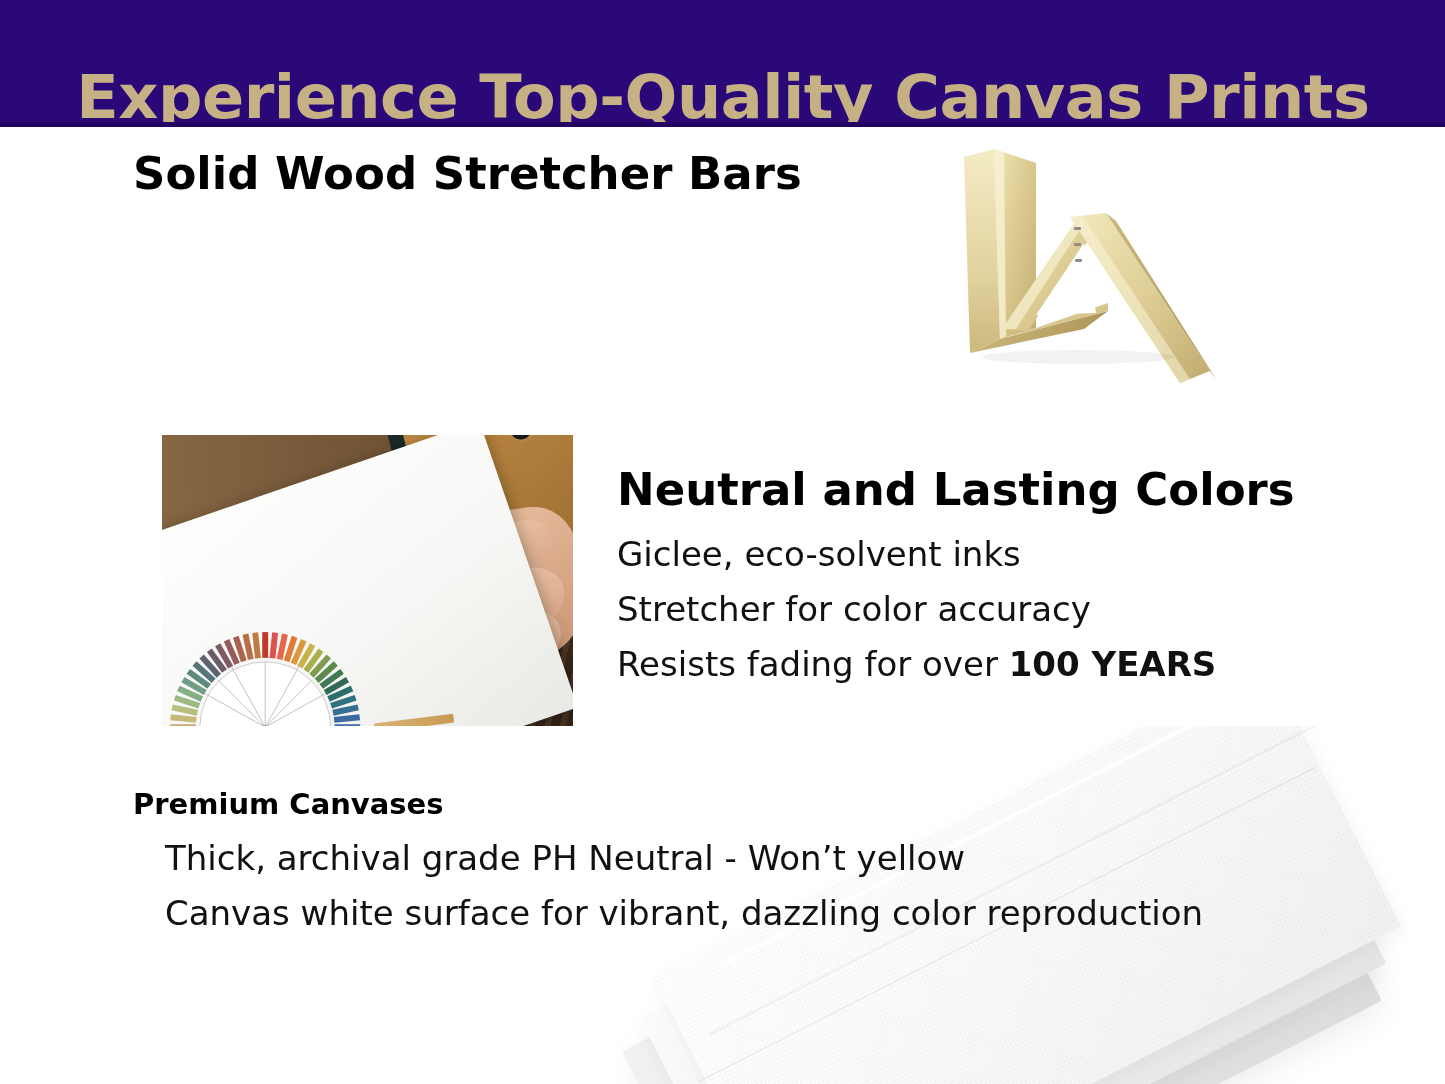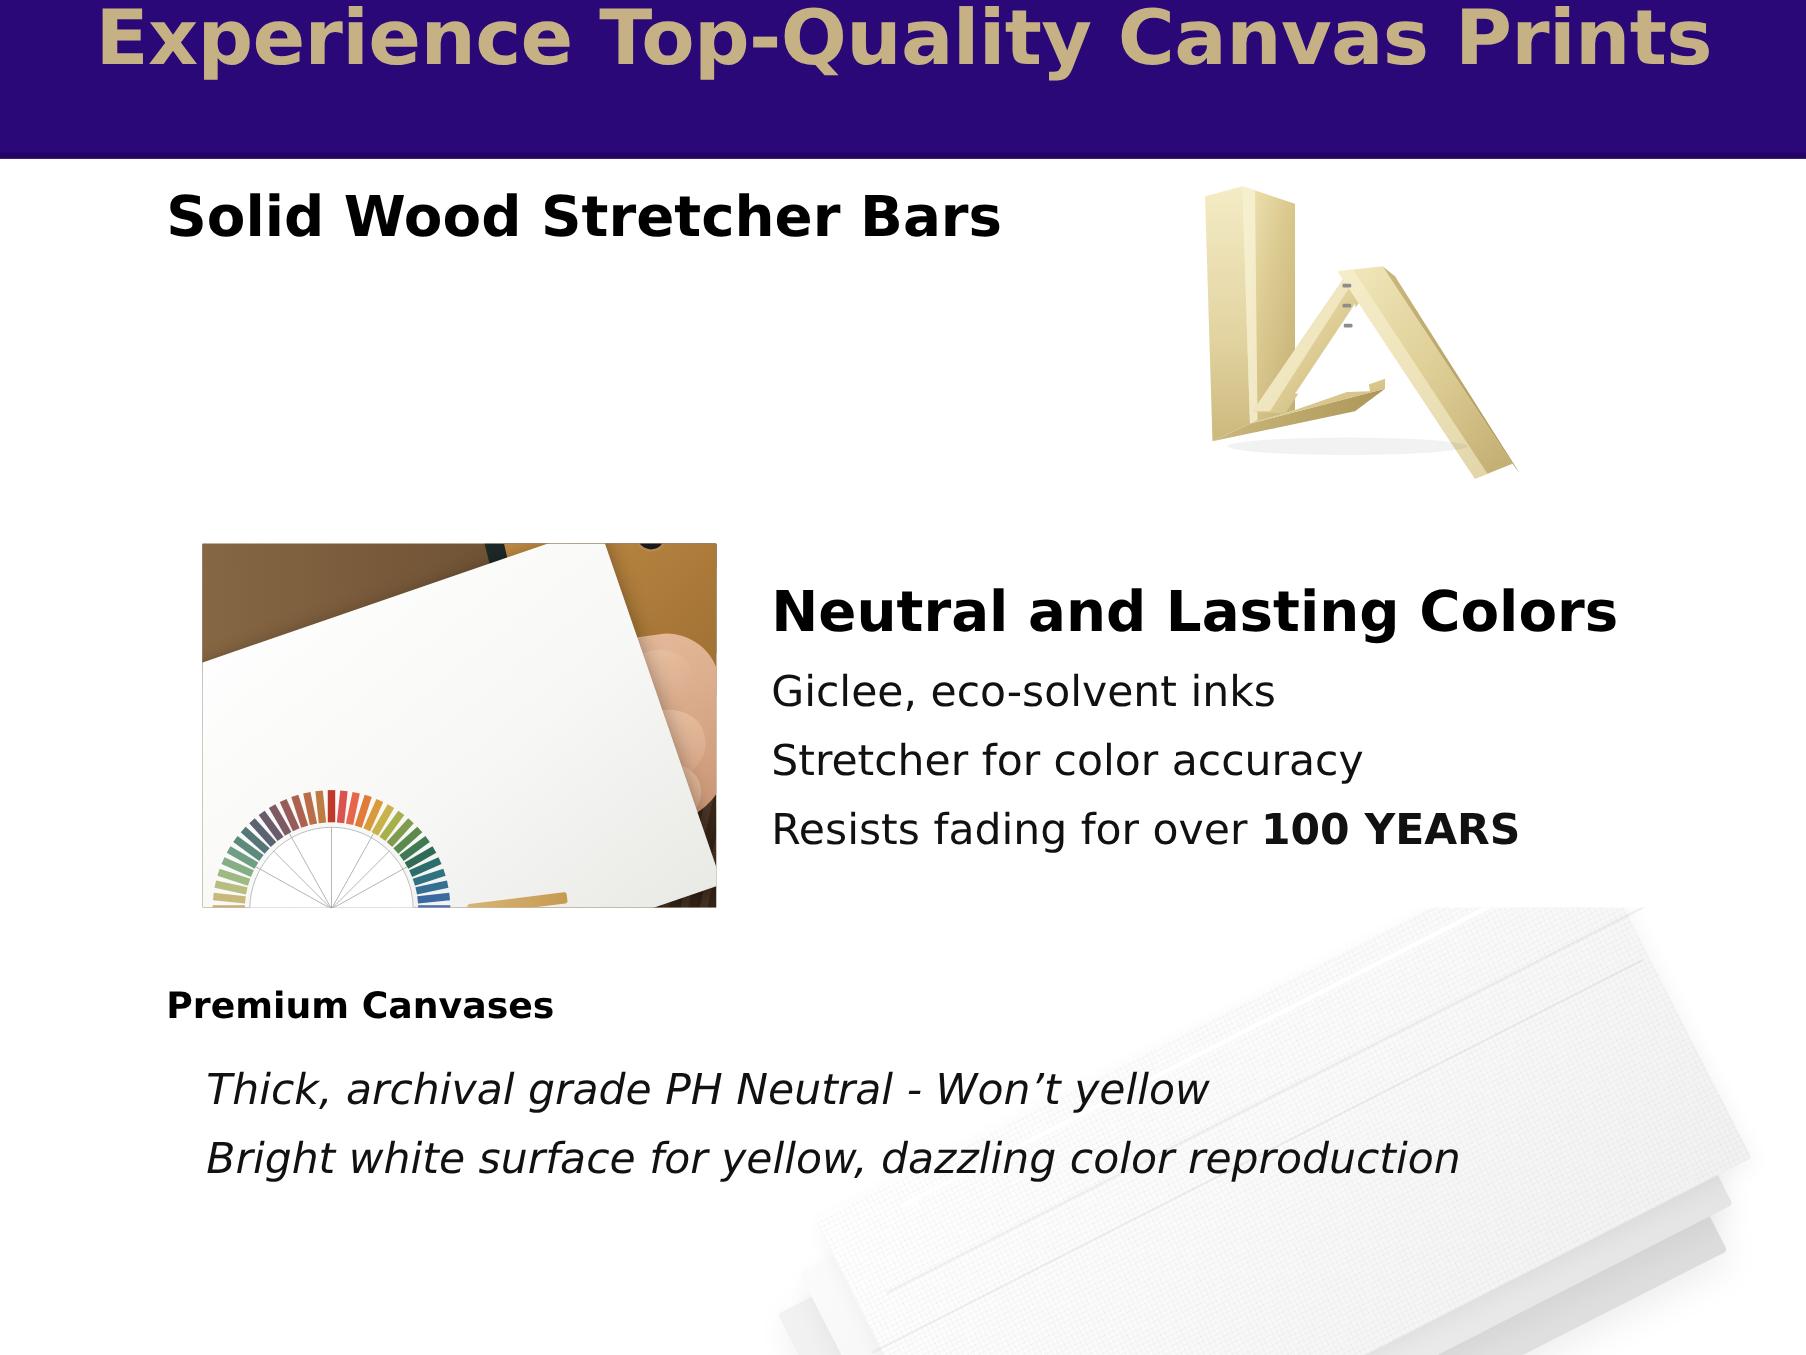"Experience Top-Quality Canvas Prints" .header-bar { align-items: flex-start -> flex-end }
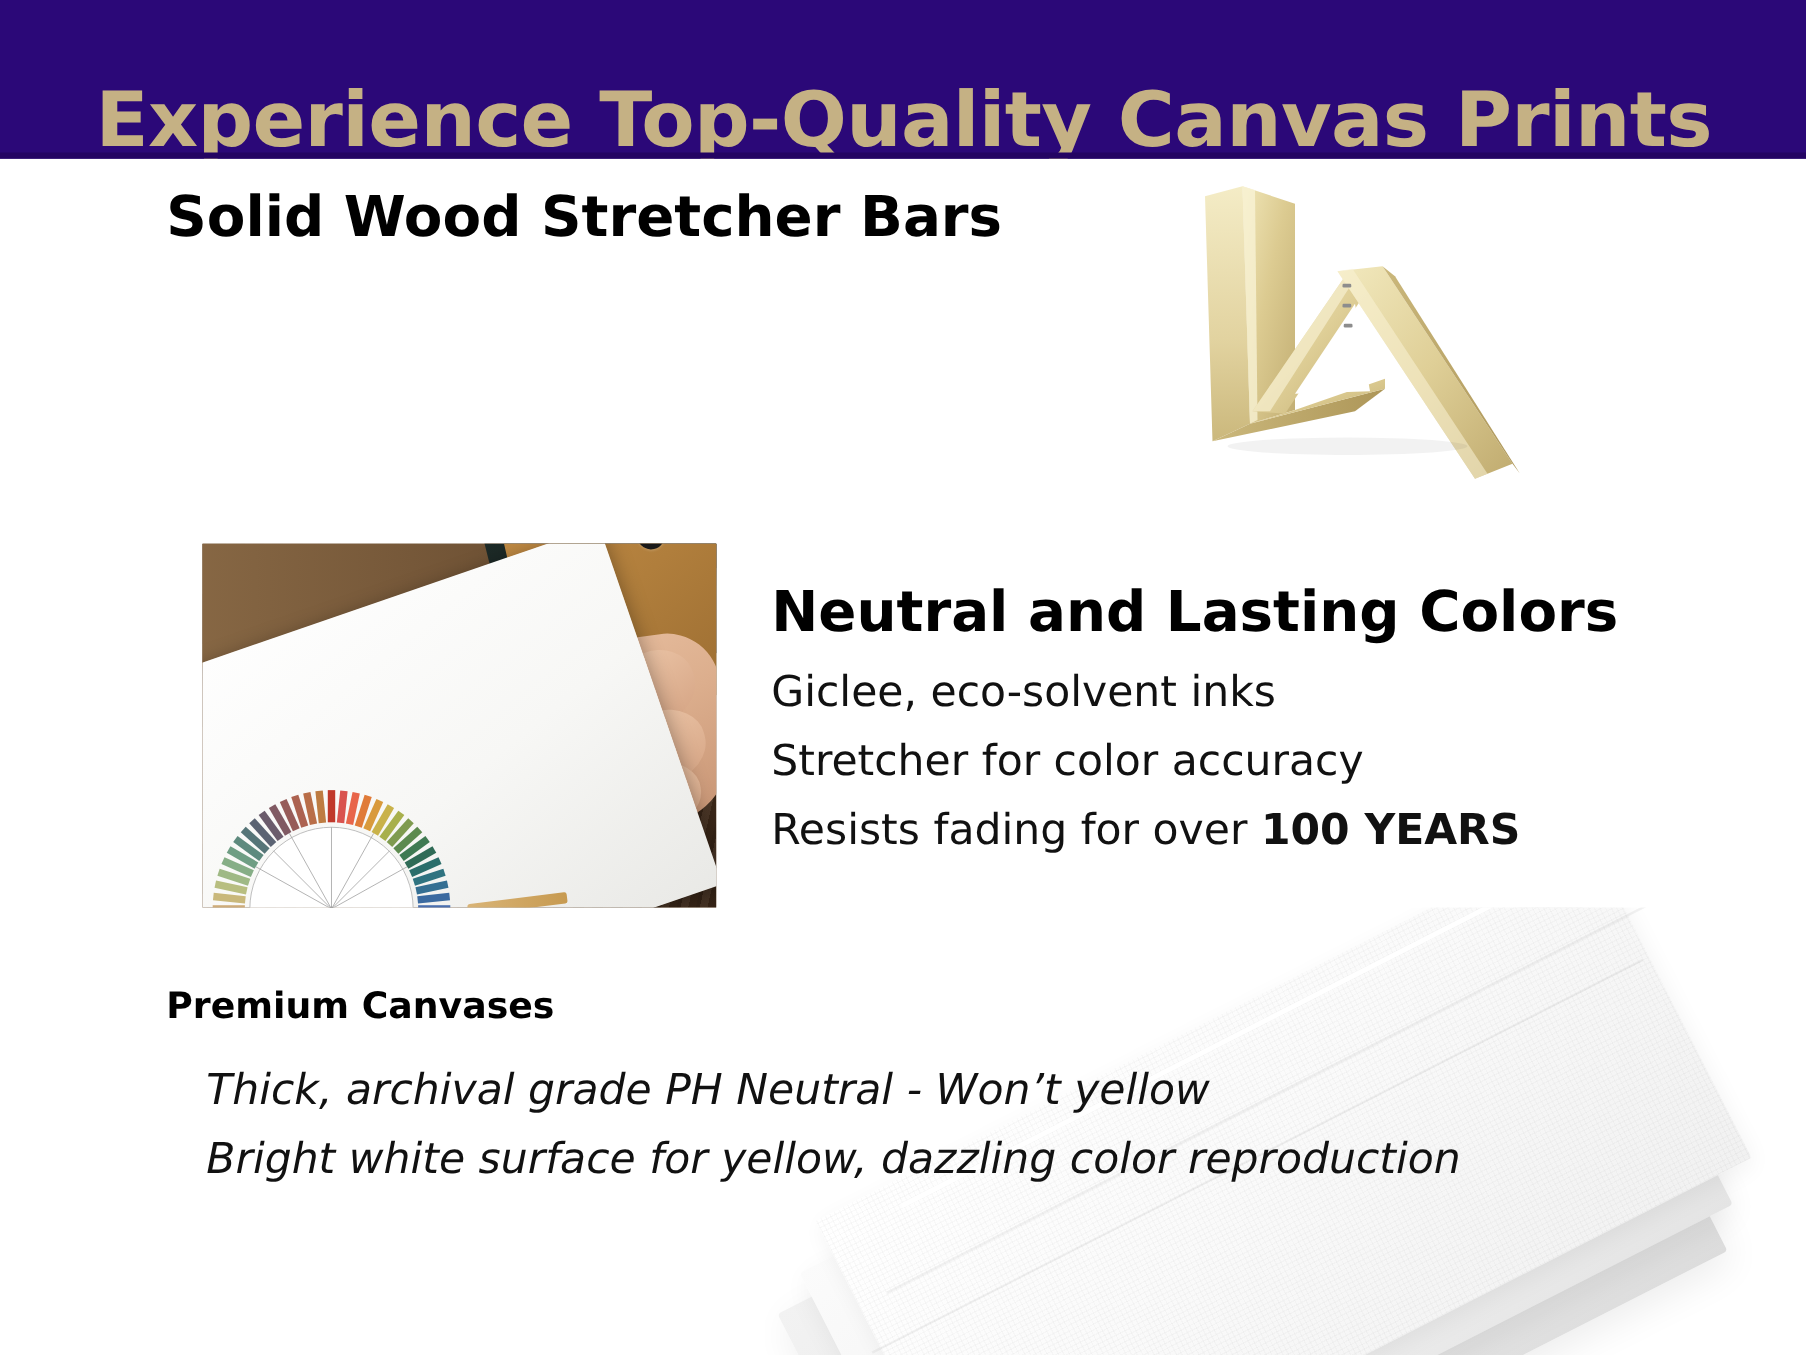"Thick, archival grade PH Neutral" #sec-canvas .lines { font-style: italic -> none; margin-top: 26px -> 12px }
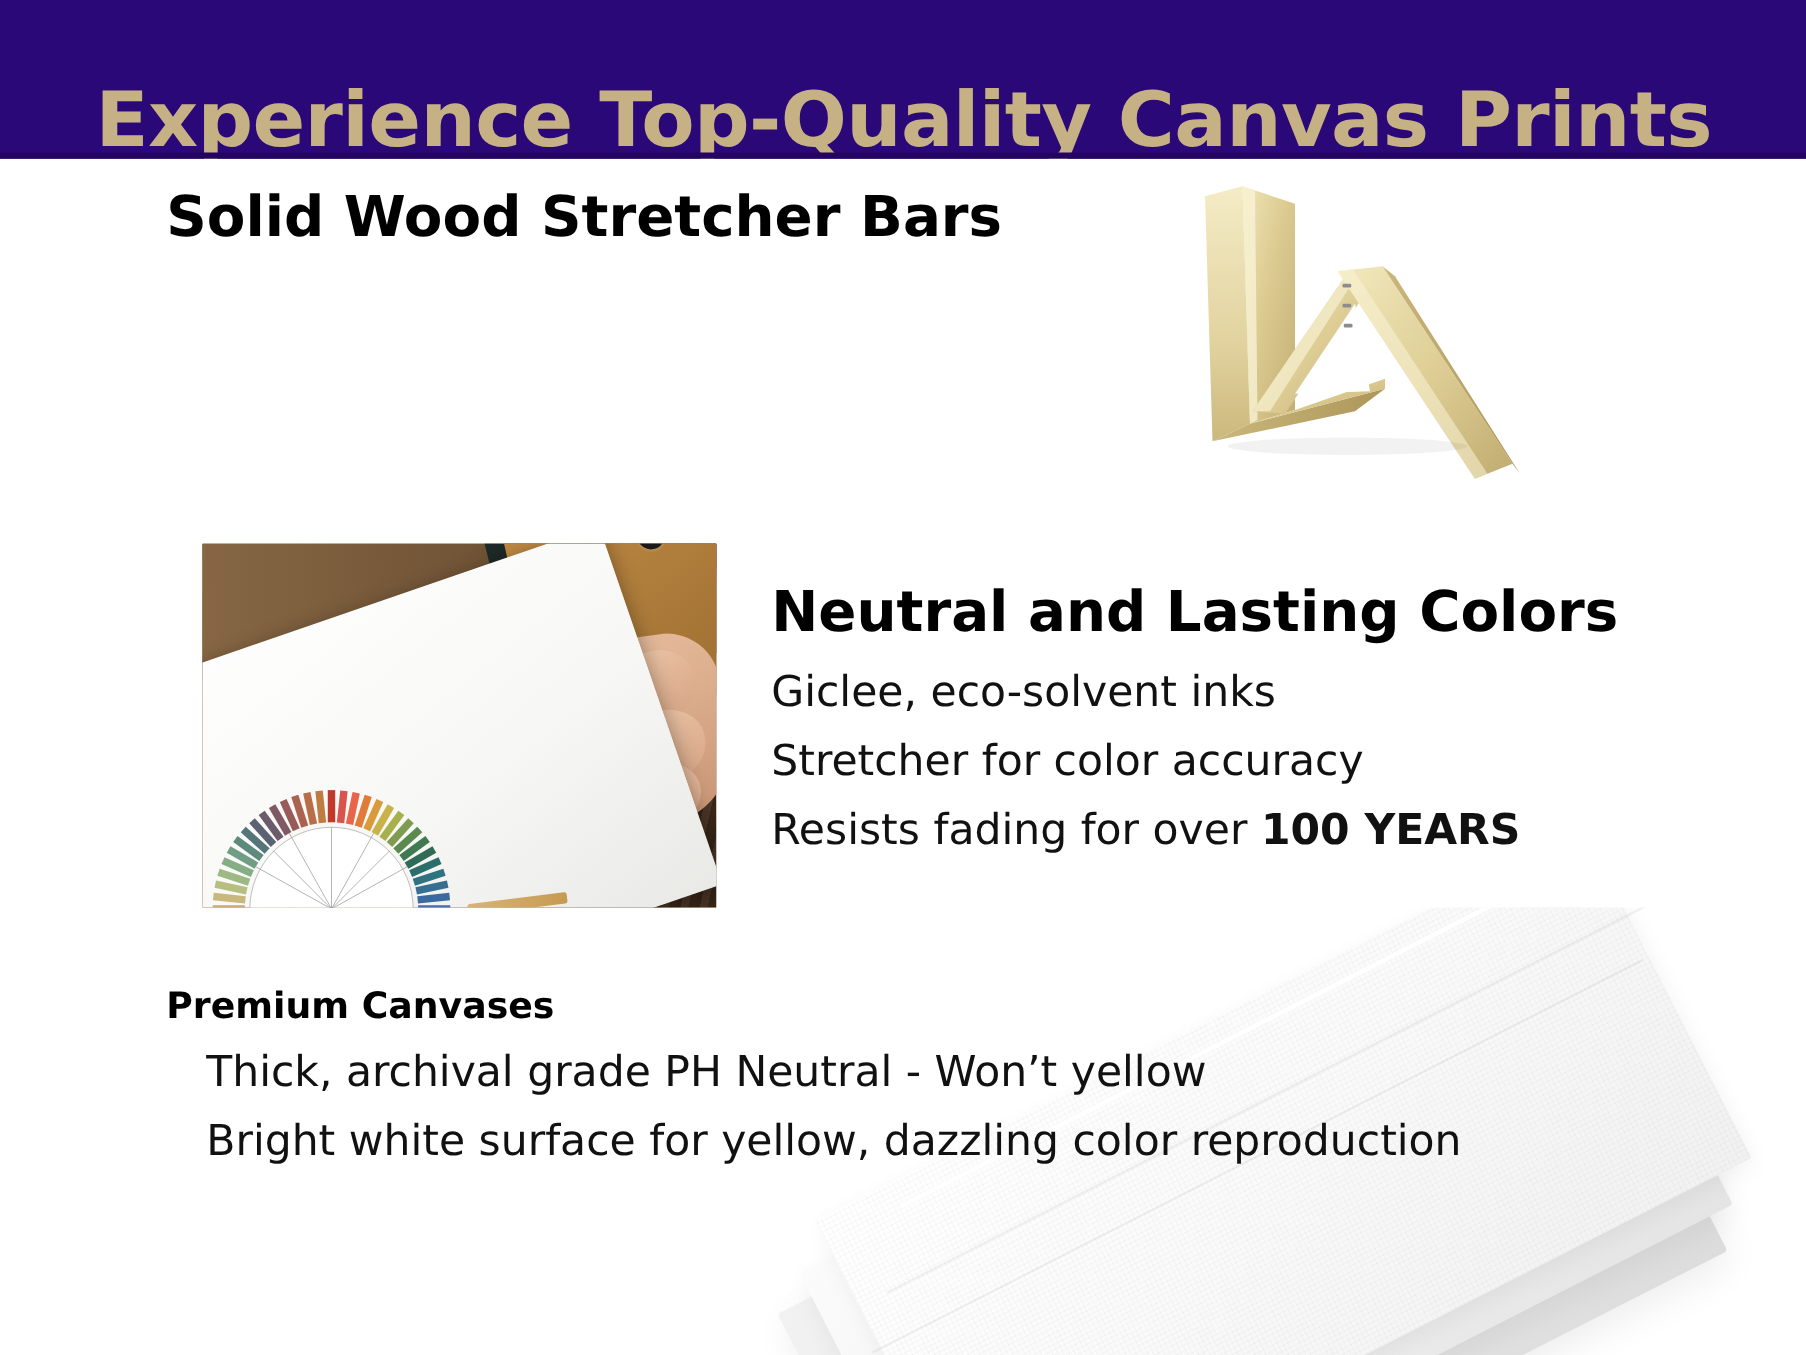"Bright white surface for yellow," div.sec-line { text: Bright white surface for yellow -> Canvas white surface for vibrant }
